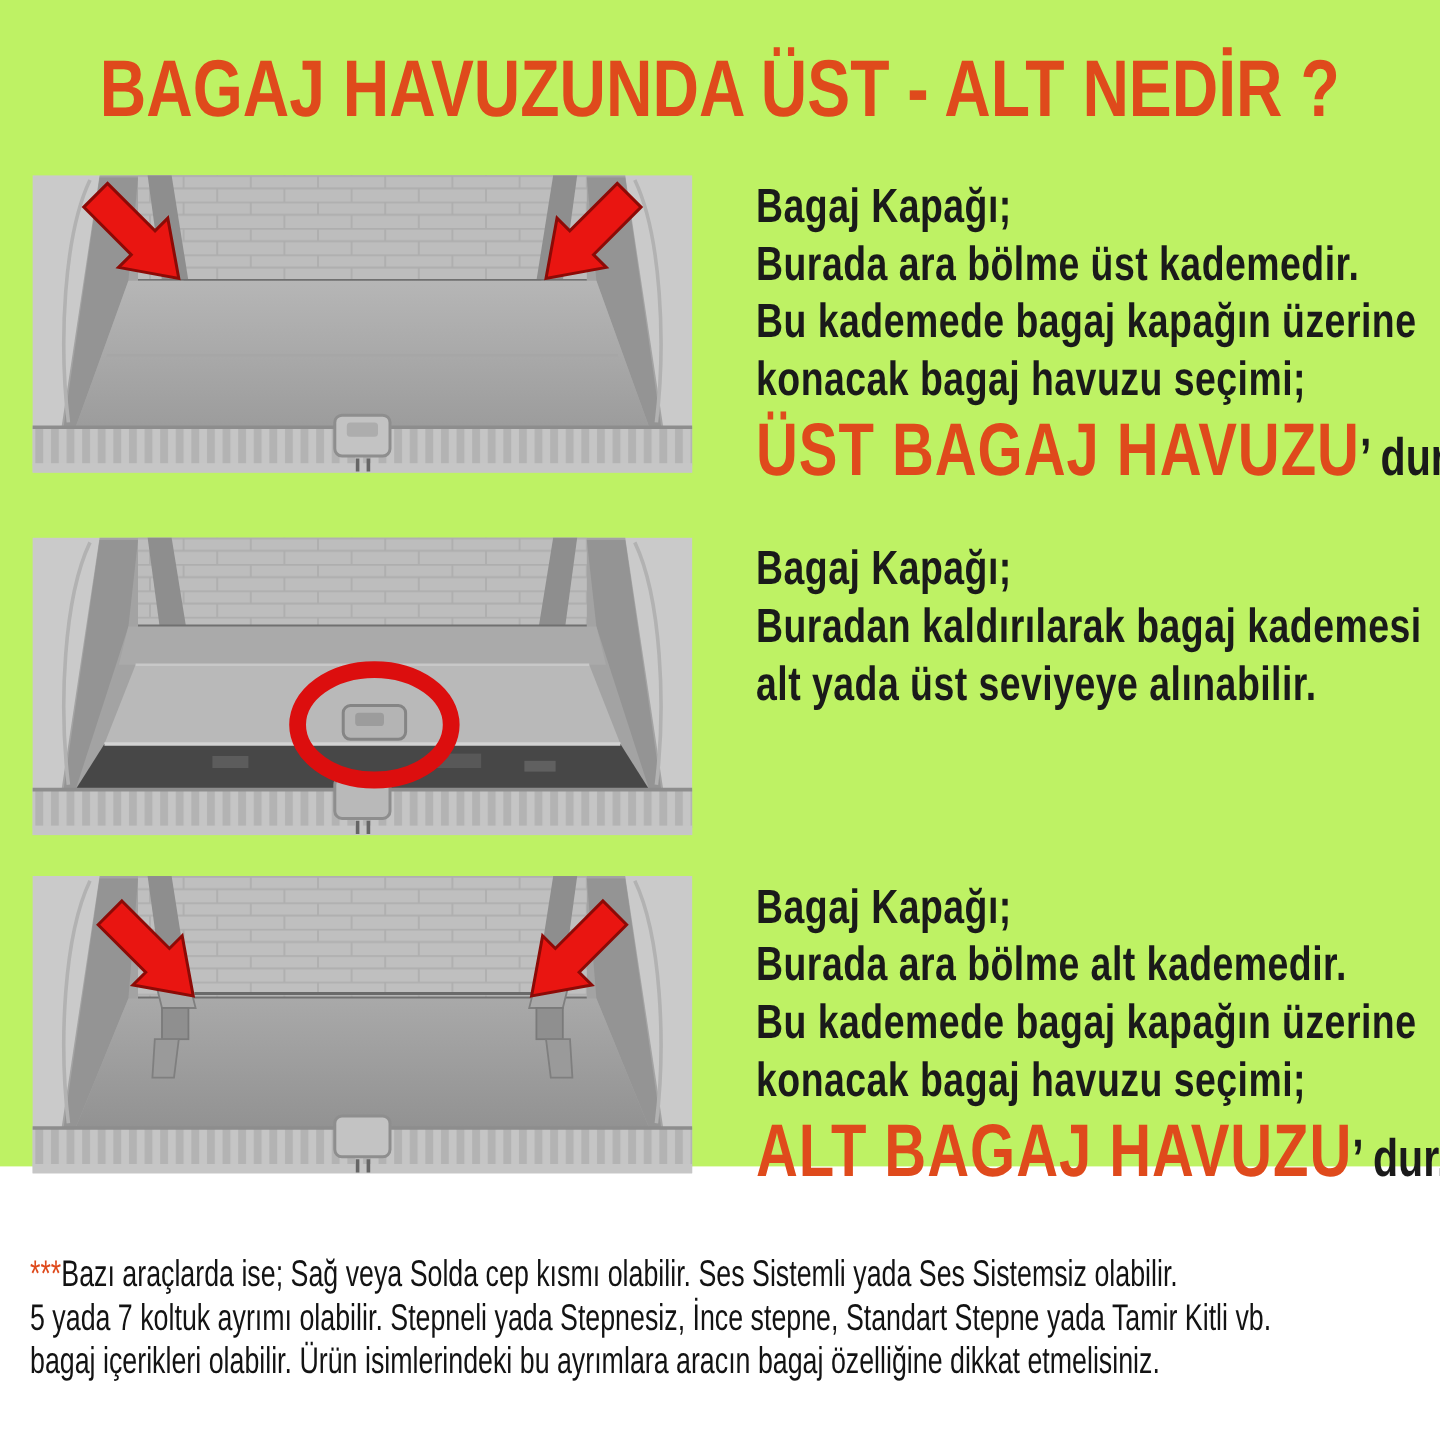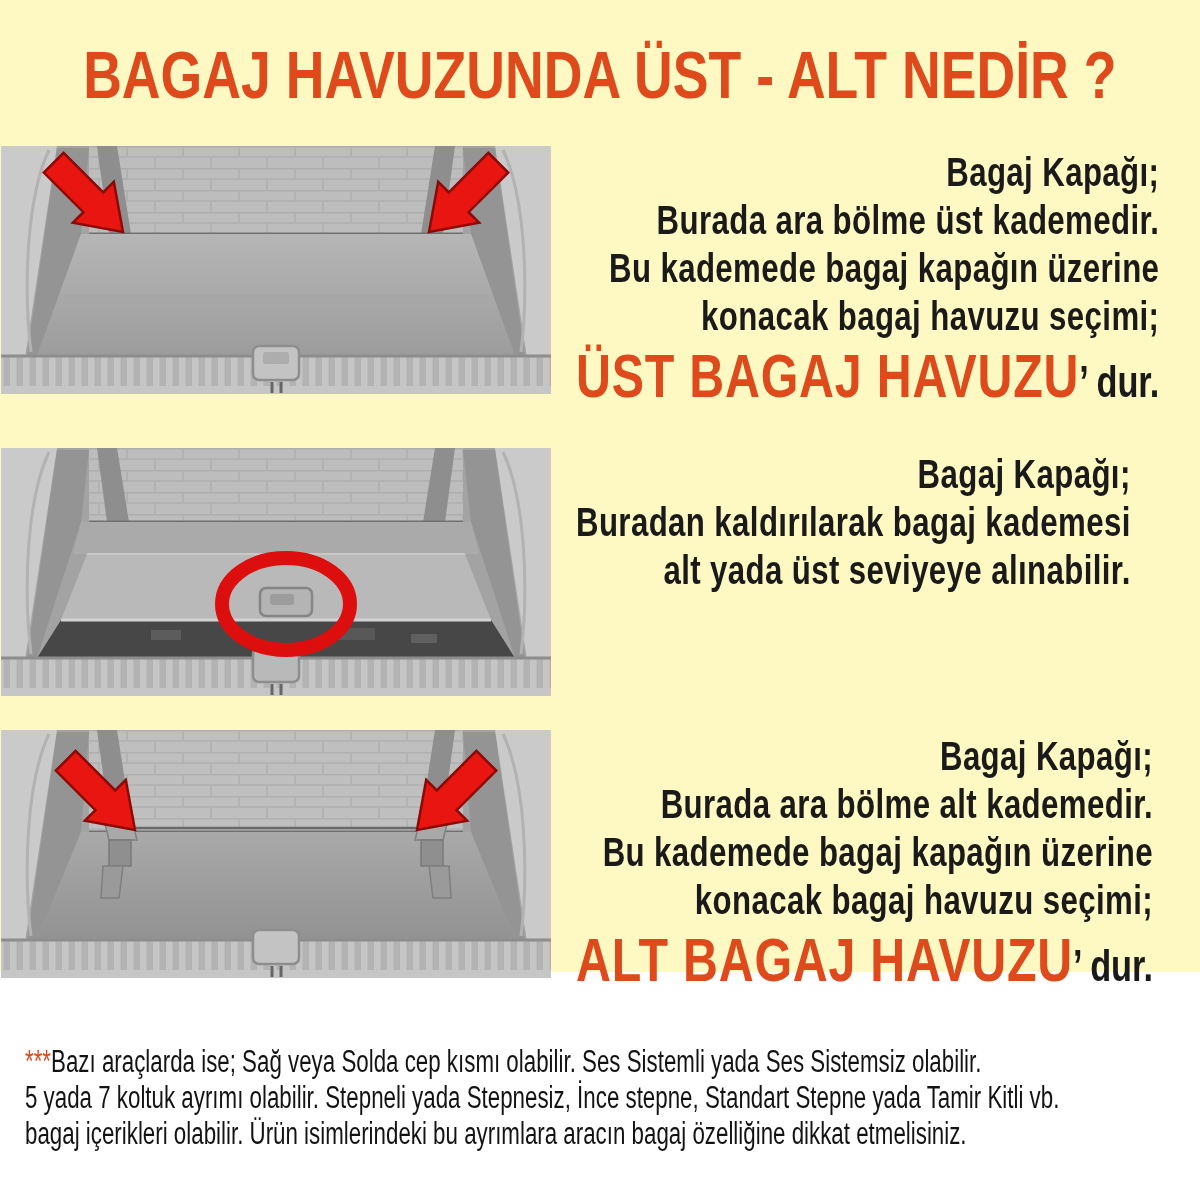"BAGAJ HAVUZUNDA ÜST - ALT" .page { background: #fef9c3 -> #bef264; text-align: right -> none }
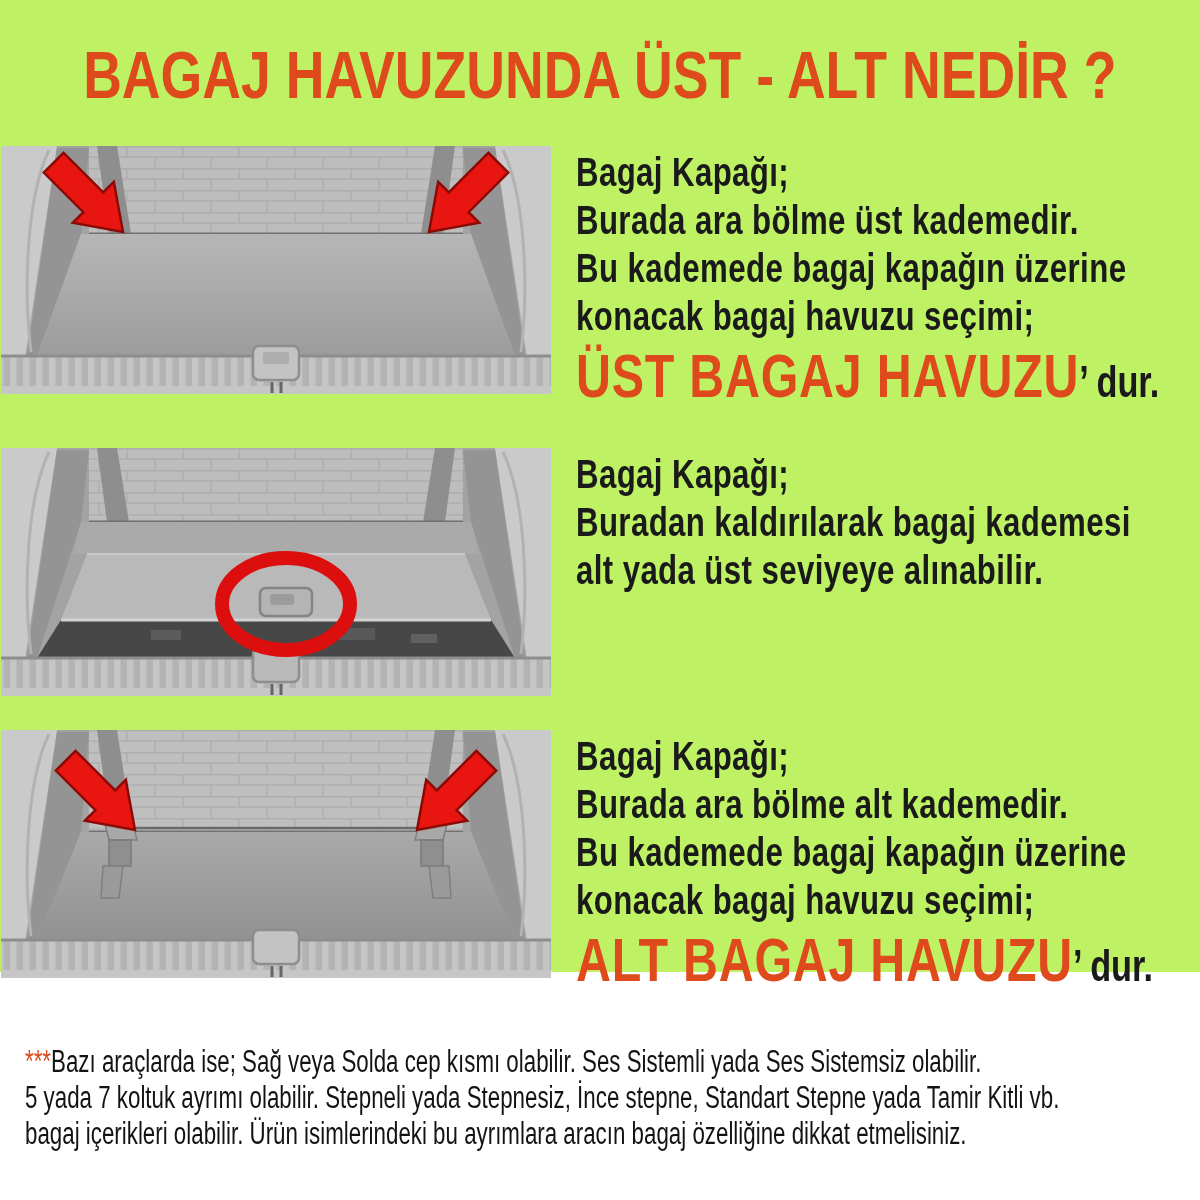"Bagaj Kapağı;" .row { gap: none -> 28px; margin: 0 0 34px 1px -> 0 0 34px 27px }
